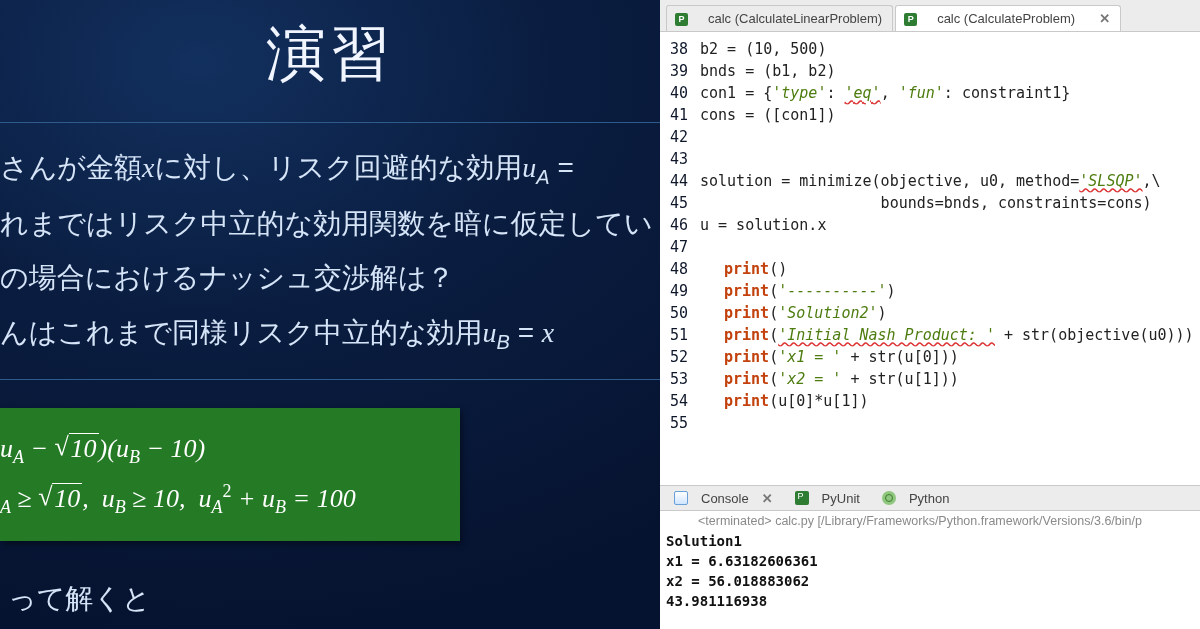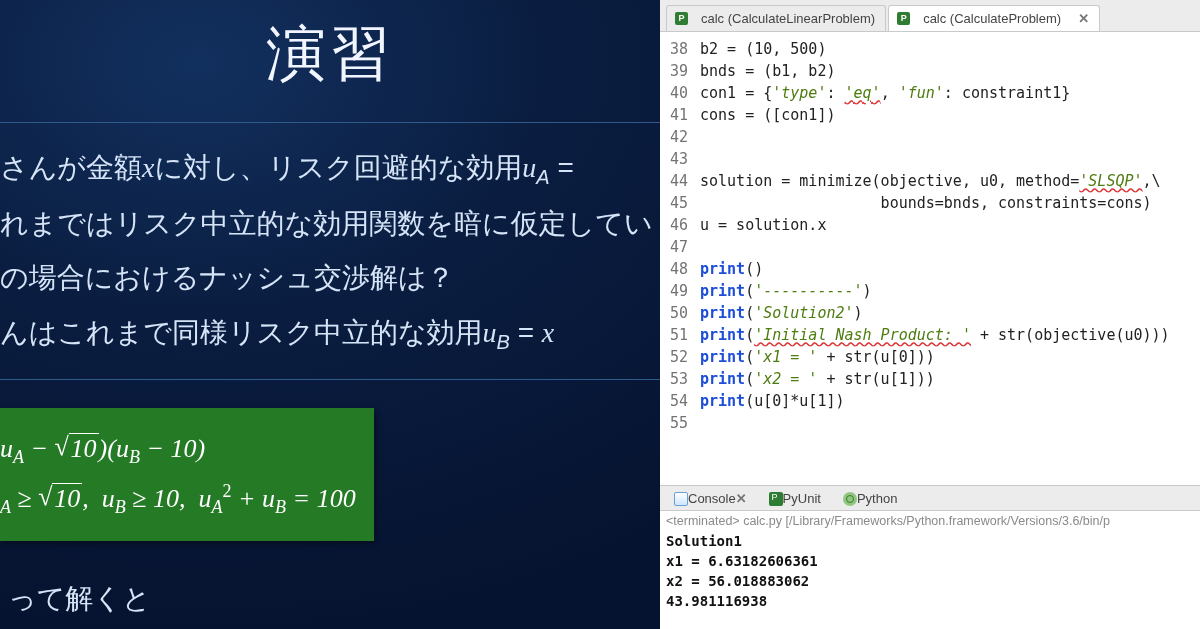"calc (CalculateLinearProblem)" .etab { align-items: center -> flex-end; gap: 13px -> 20px }
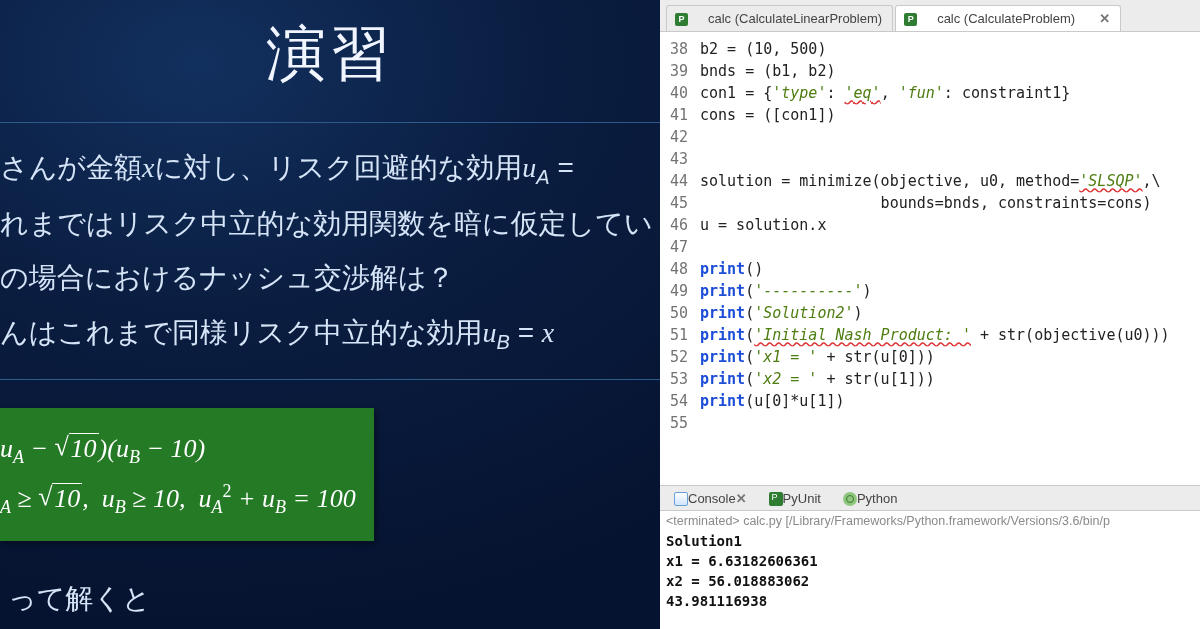"38 39 40 41 42" .gutter { color: #737373 -> #0f172a }
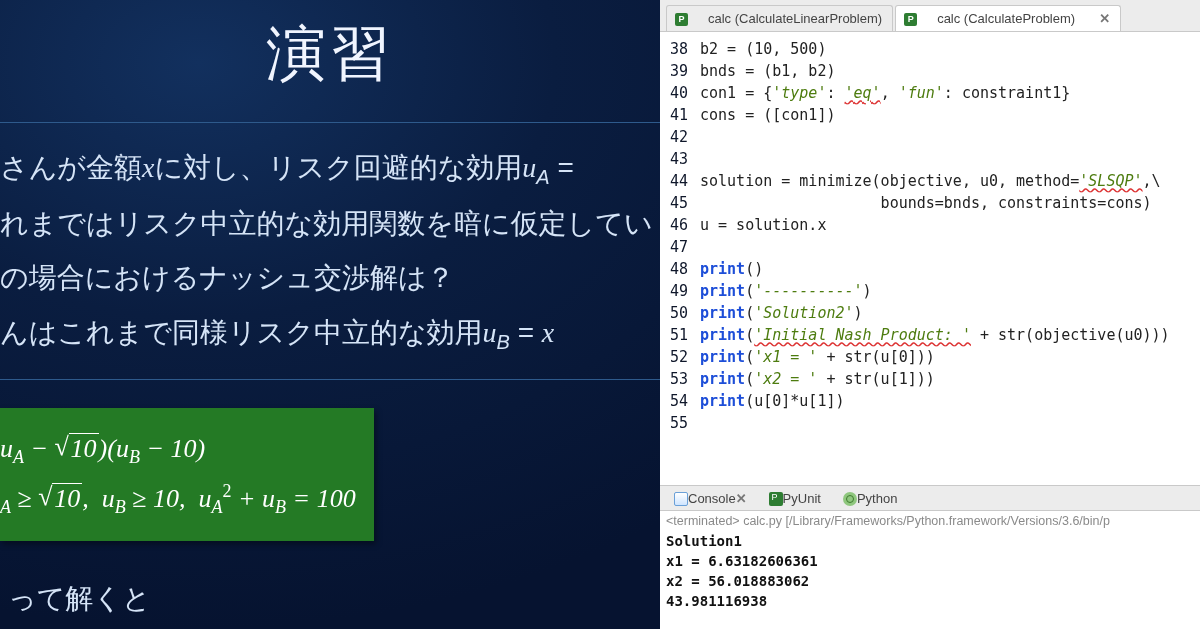"print" .tok-kw { color: #1d4ed8 -> #c2410c; margin-left: none -> 24px }
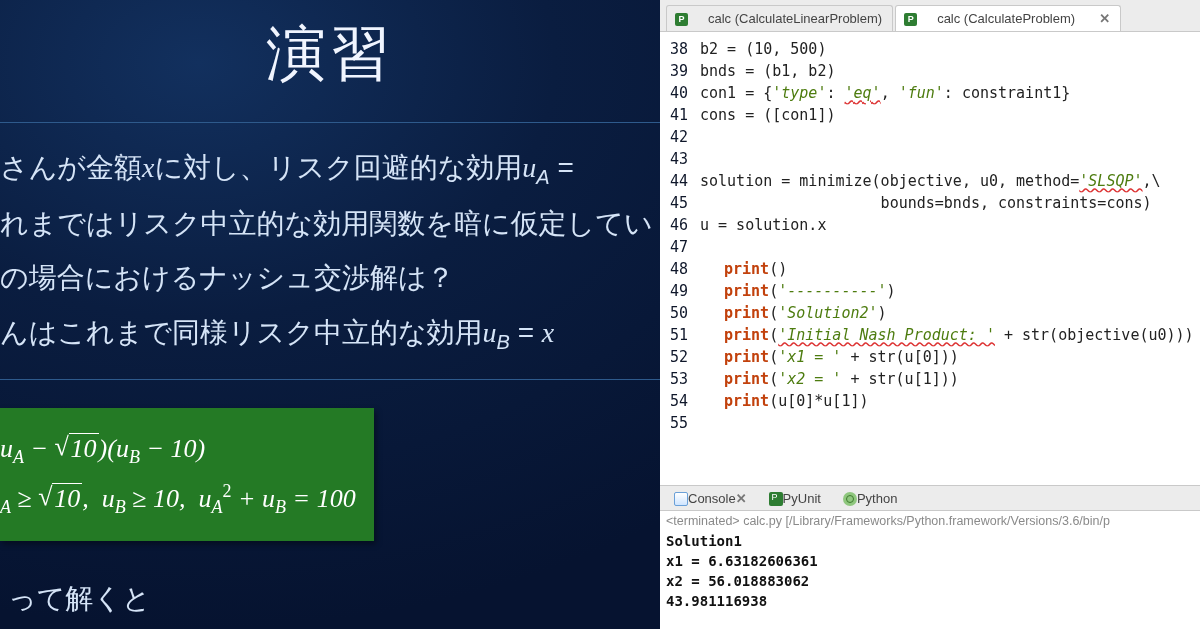"uA − 10)(uB − 10)" .formula-box { width: 374px -> 460px }
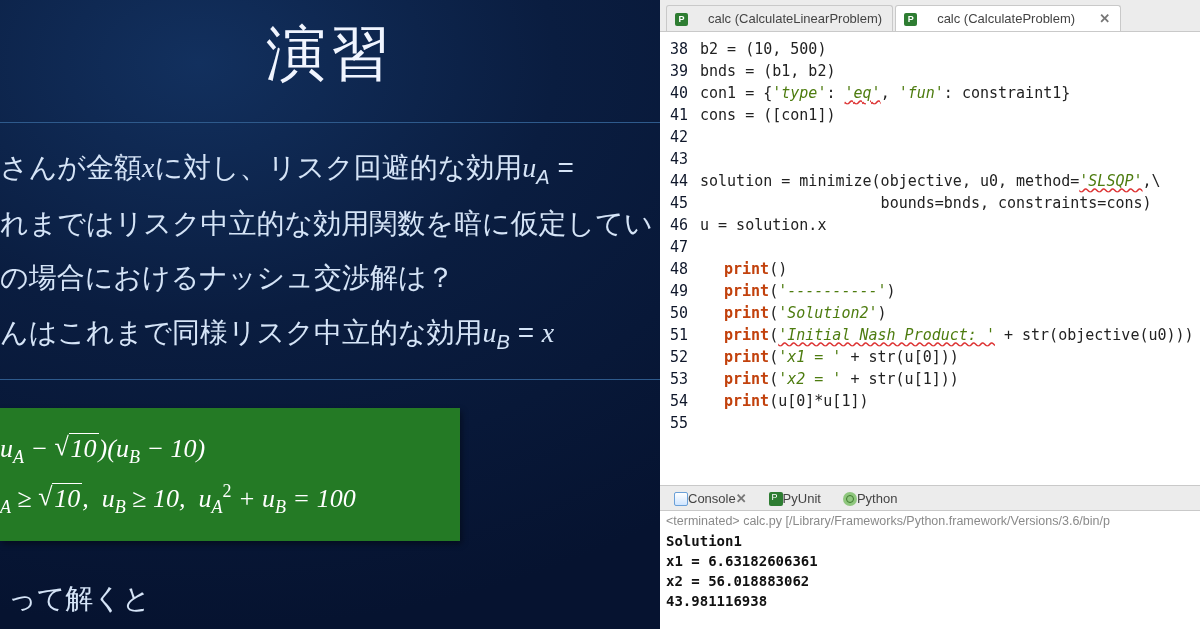"Console" .btab { align-items: flex-end -> flex-start; gap: 0 -> 13px }
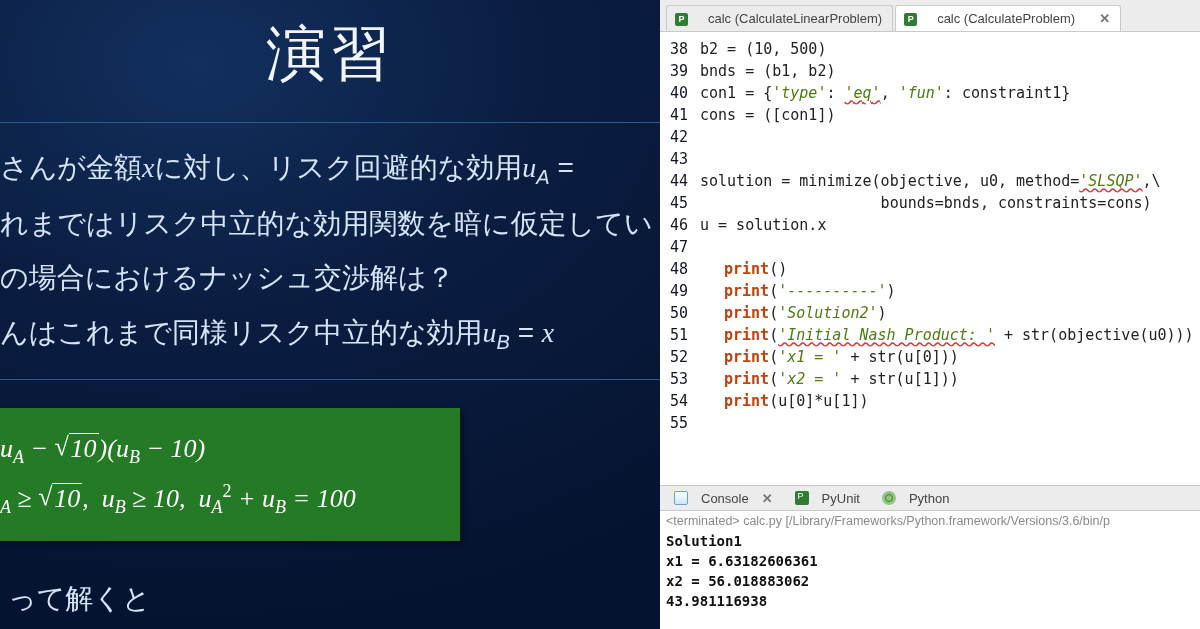"<terminated> calc.py" .console .meta { margin-left: none -> 32px }
